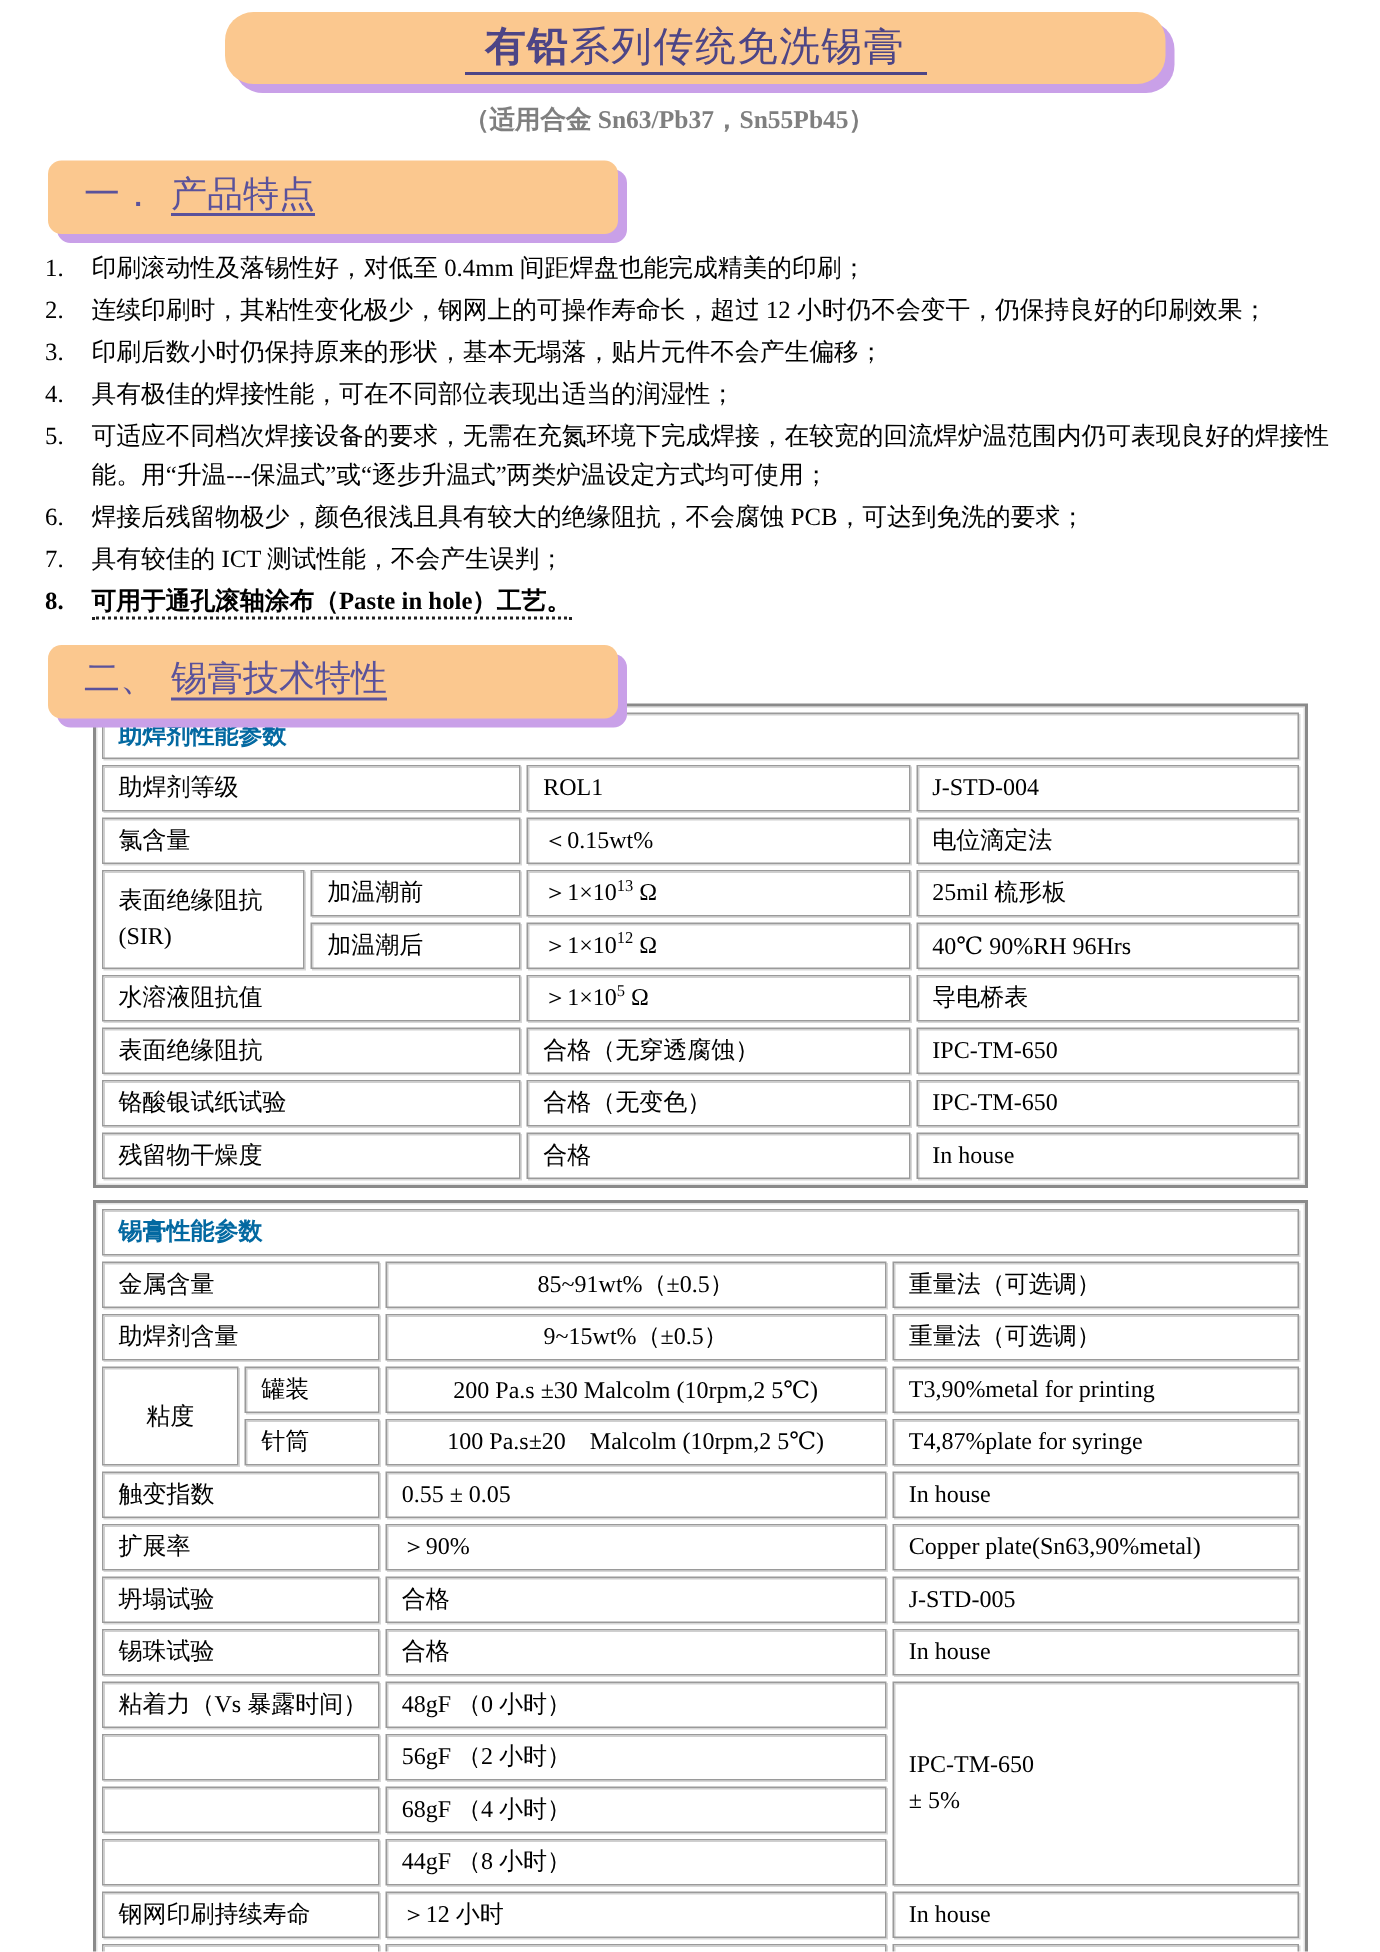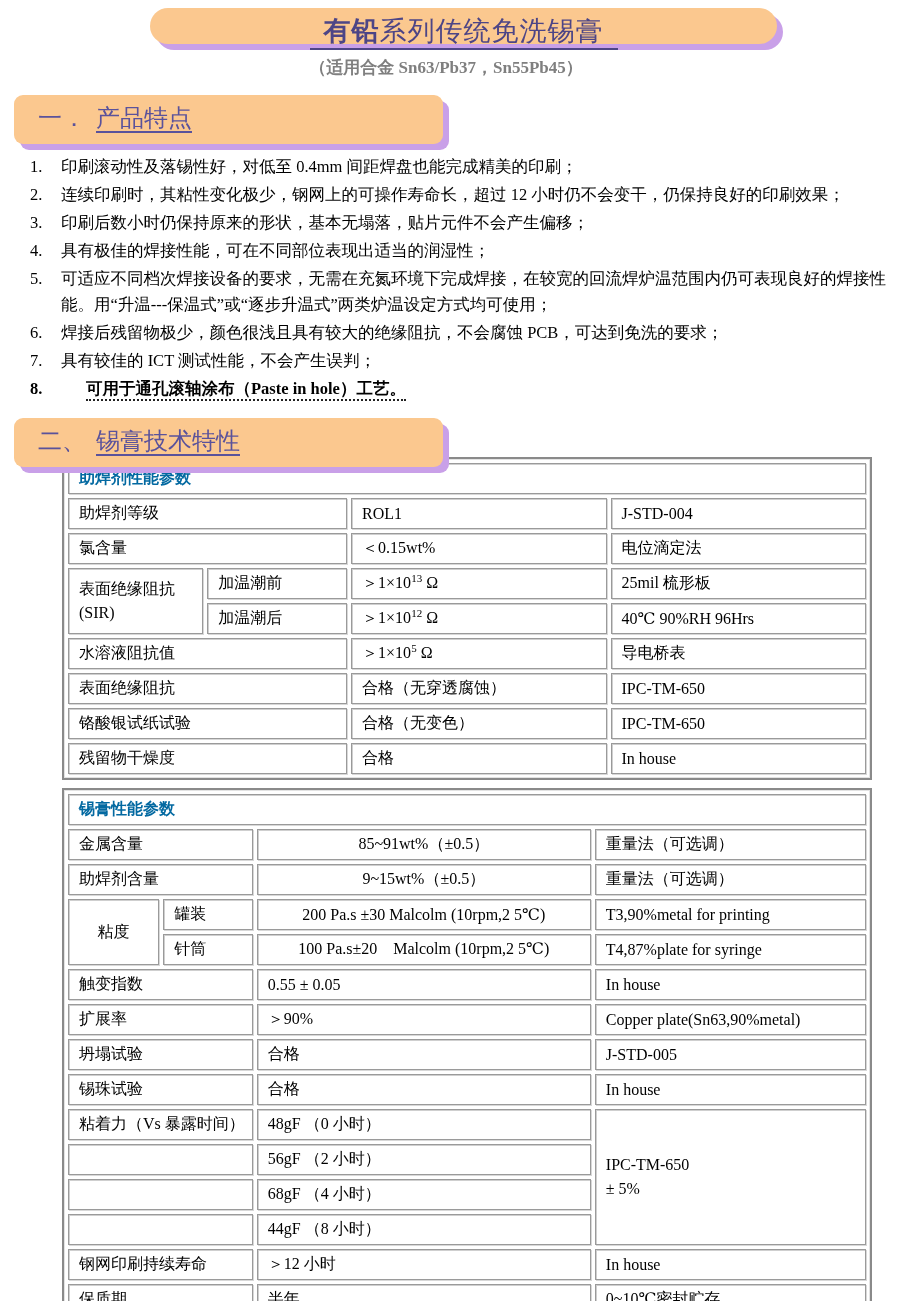"有铅系列传统免洗锡膏" .title-banner { height: 36px -> 48px }
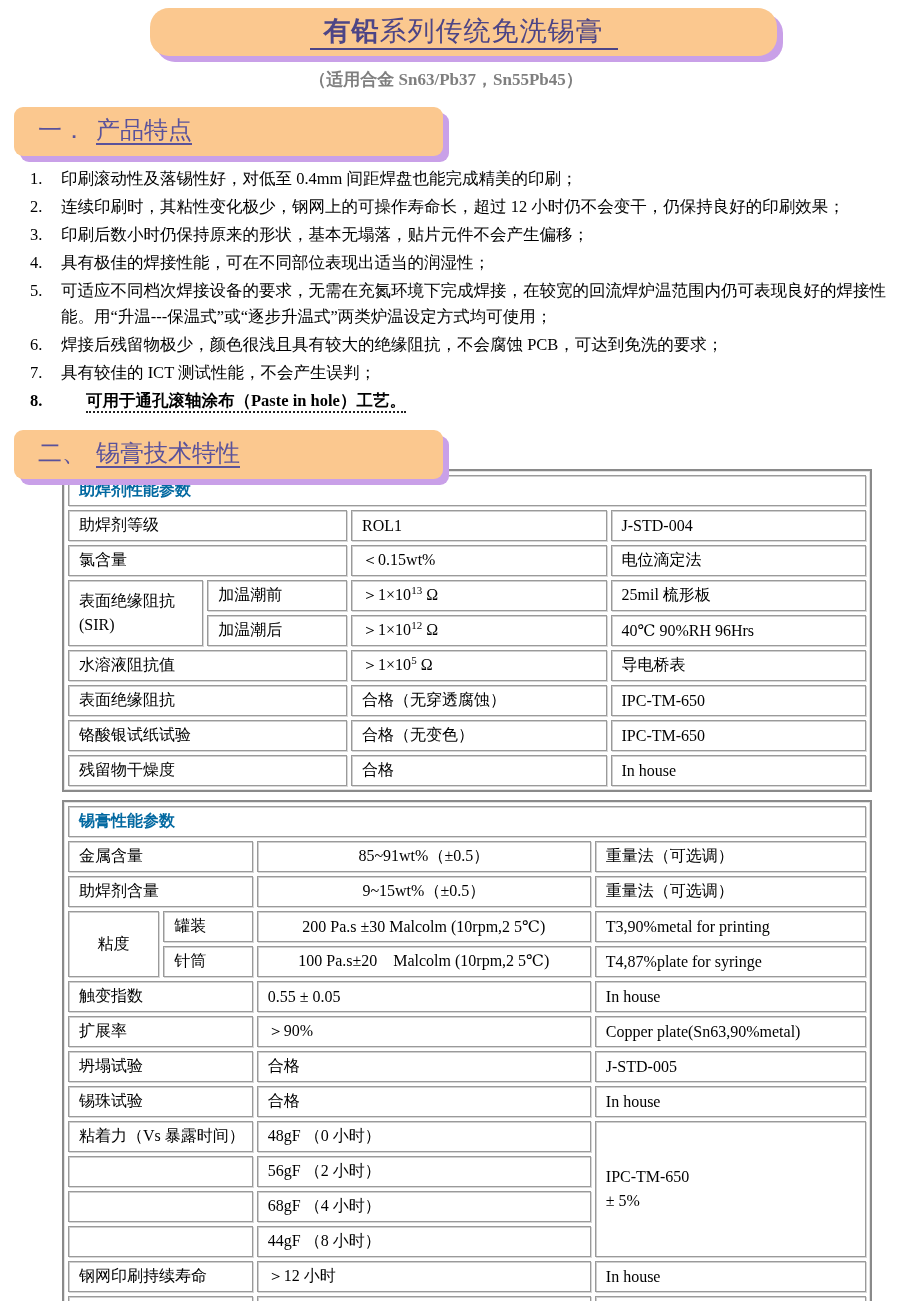"一． 产品特点" .section-banner { margin-left: 14px -> 32px; width: 429px -> 380px }
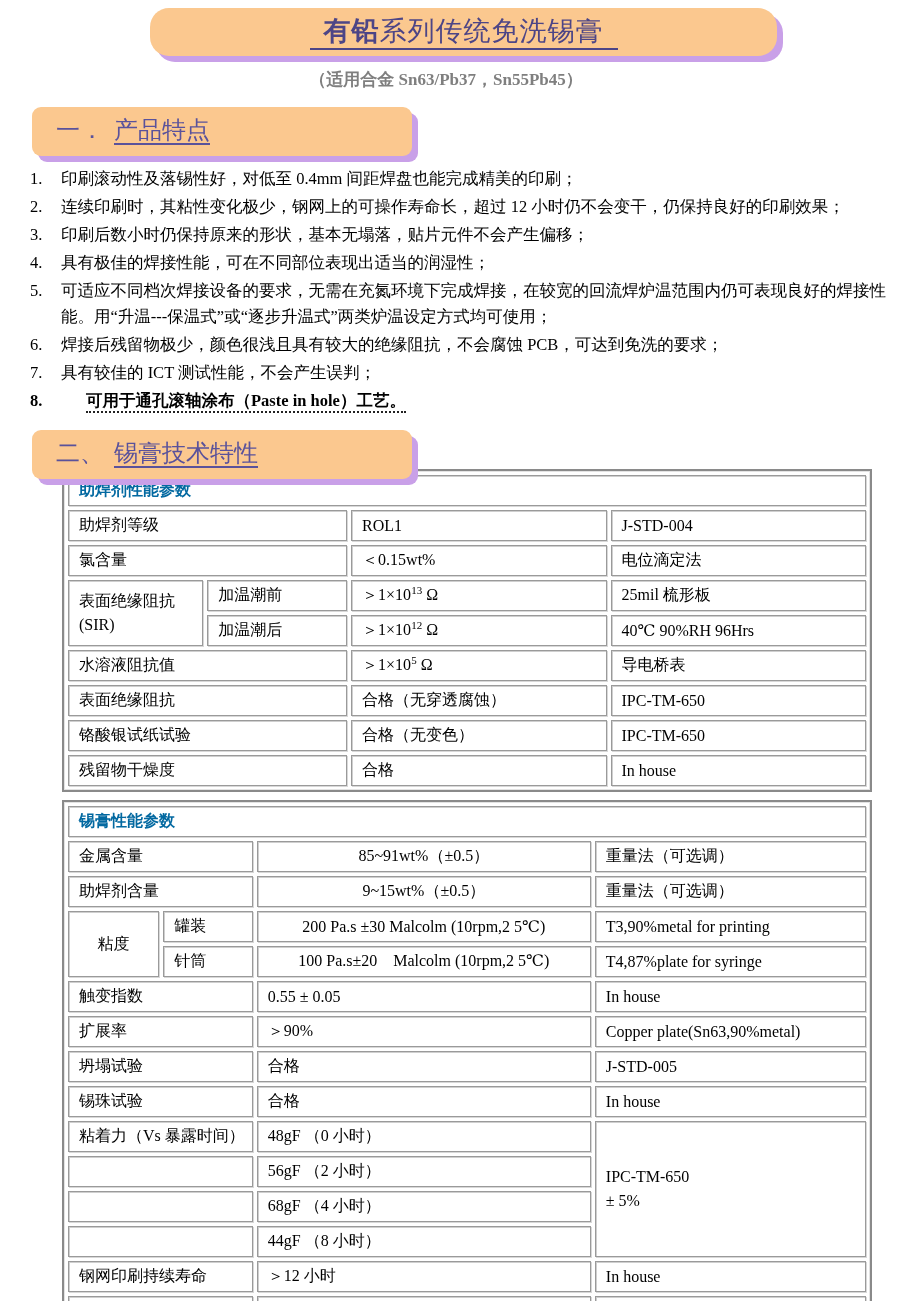"可用于通孔滚轴涂布（Paste in hole）工艺。" .feat.bold8 .txt span { margin-left: 25px -> none }
